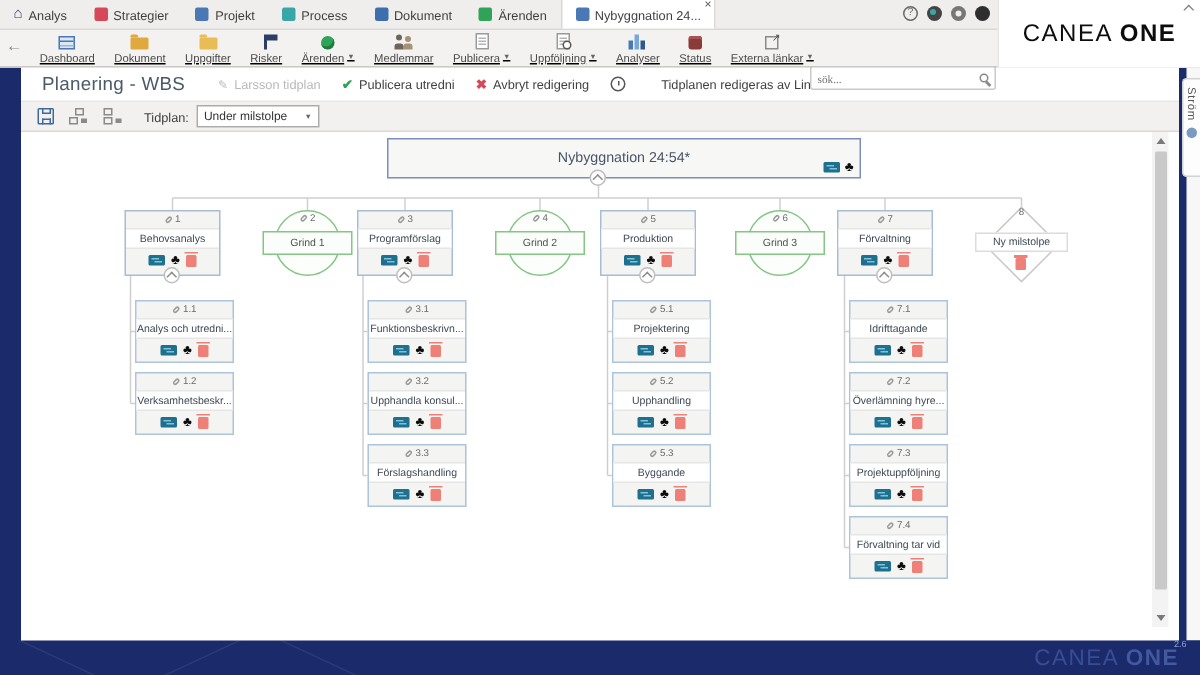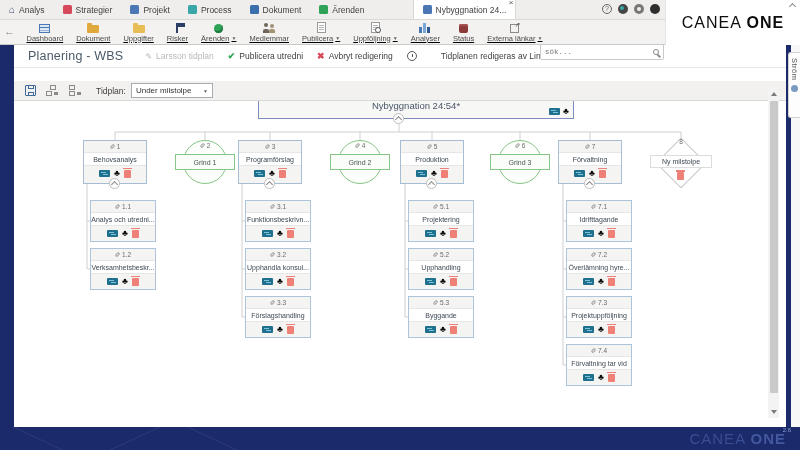"Nybyggnation 24..." .tab.active { margin-left: 39px -> none }
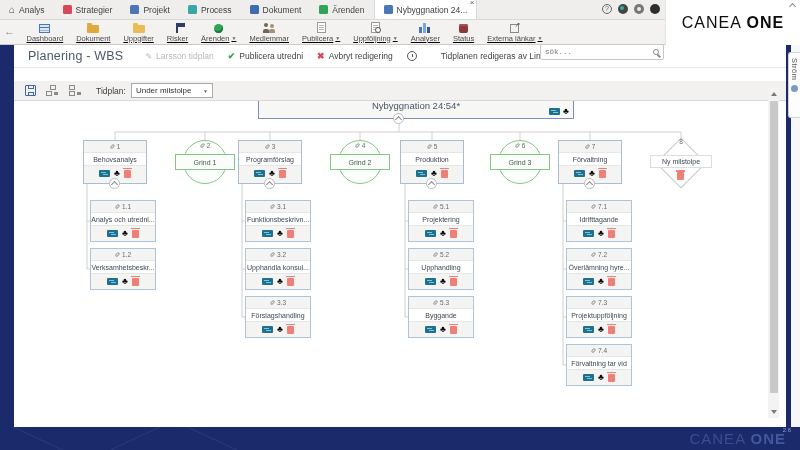"sök..." .searchbox input { font-family: Liberation Mono, monospace -> Liberation Serif, serif }
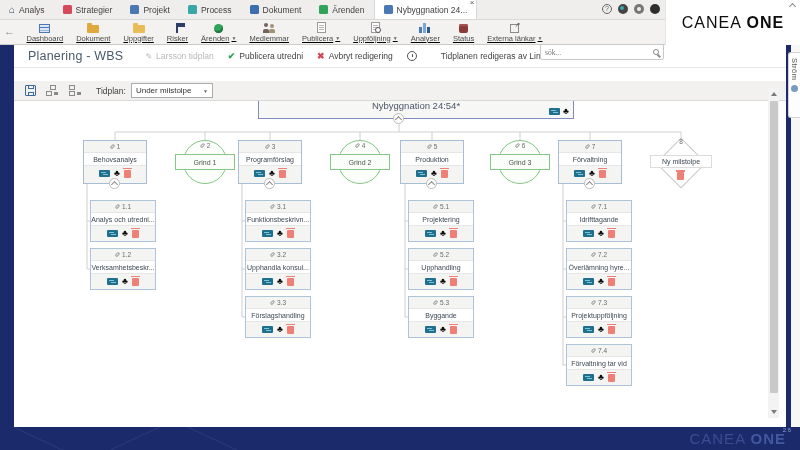"Tidplan:" .toolbar { margin-top: 13px -> none }
